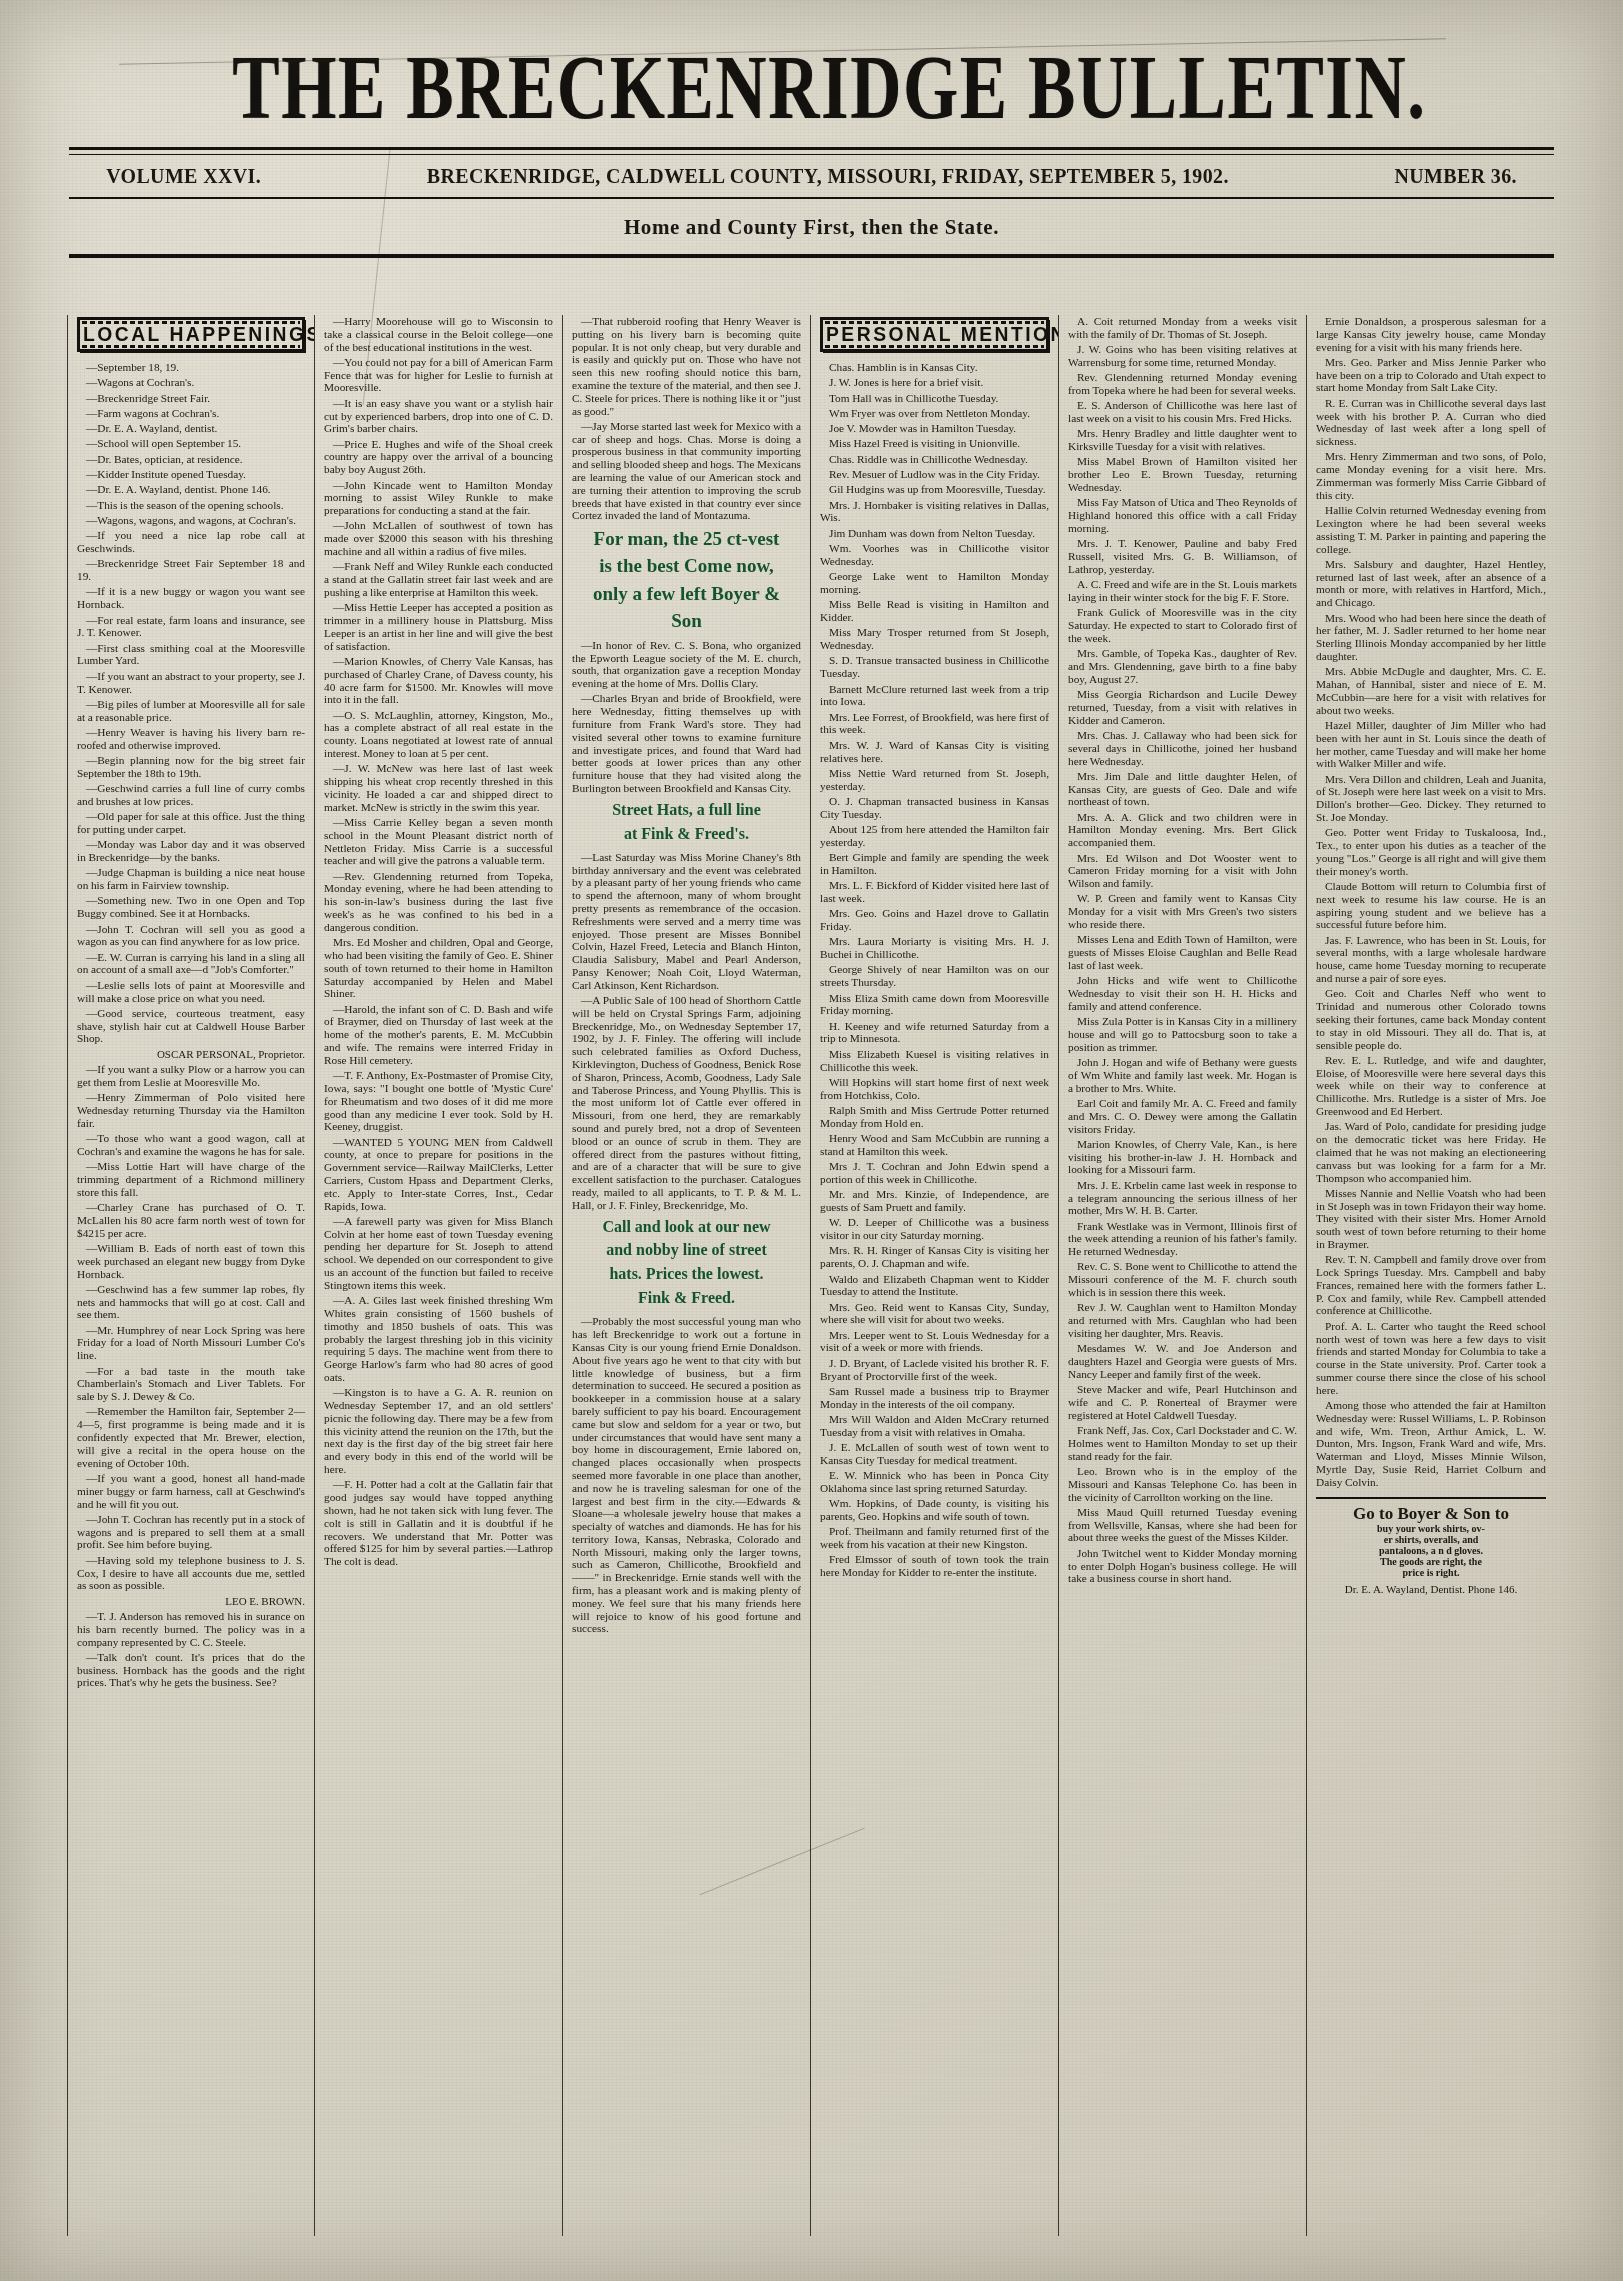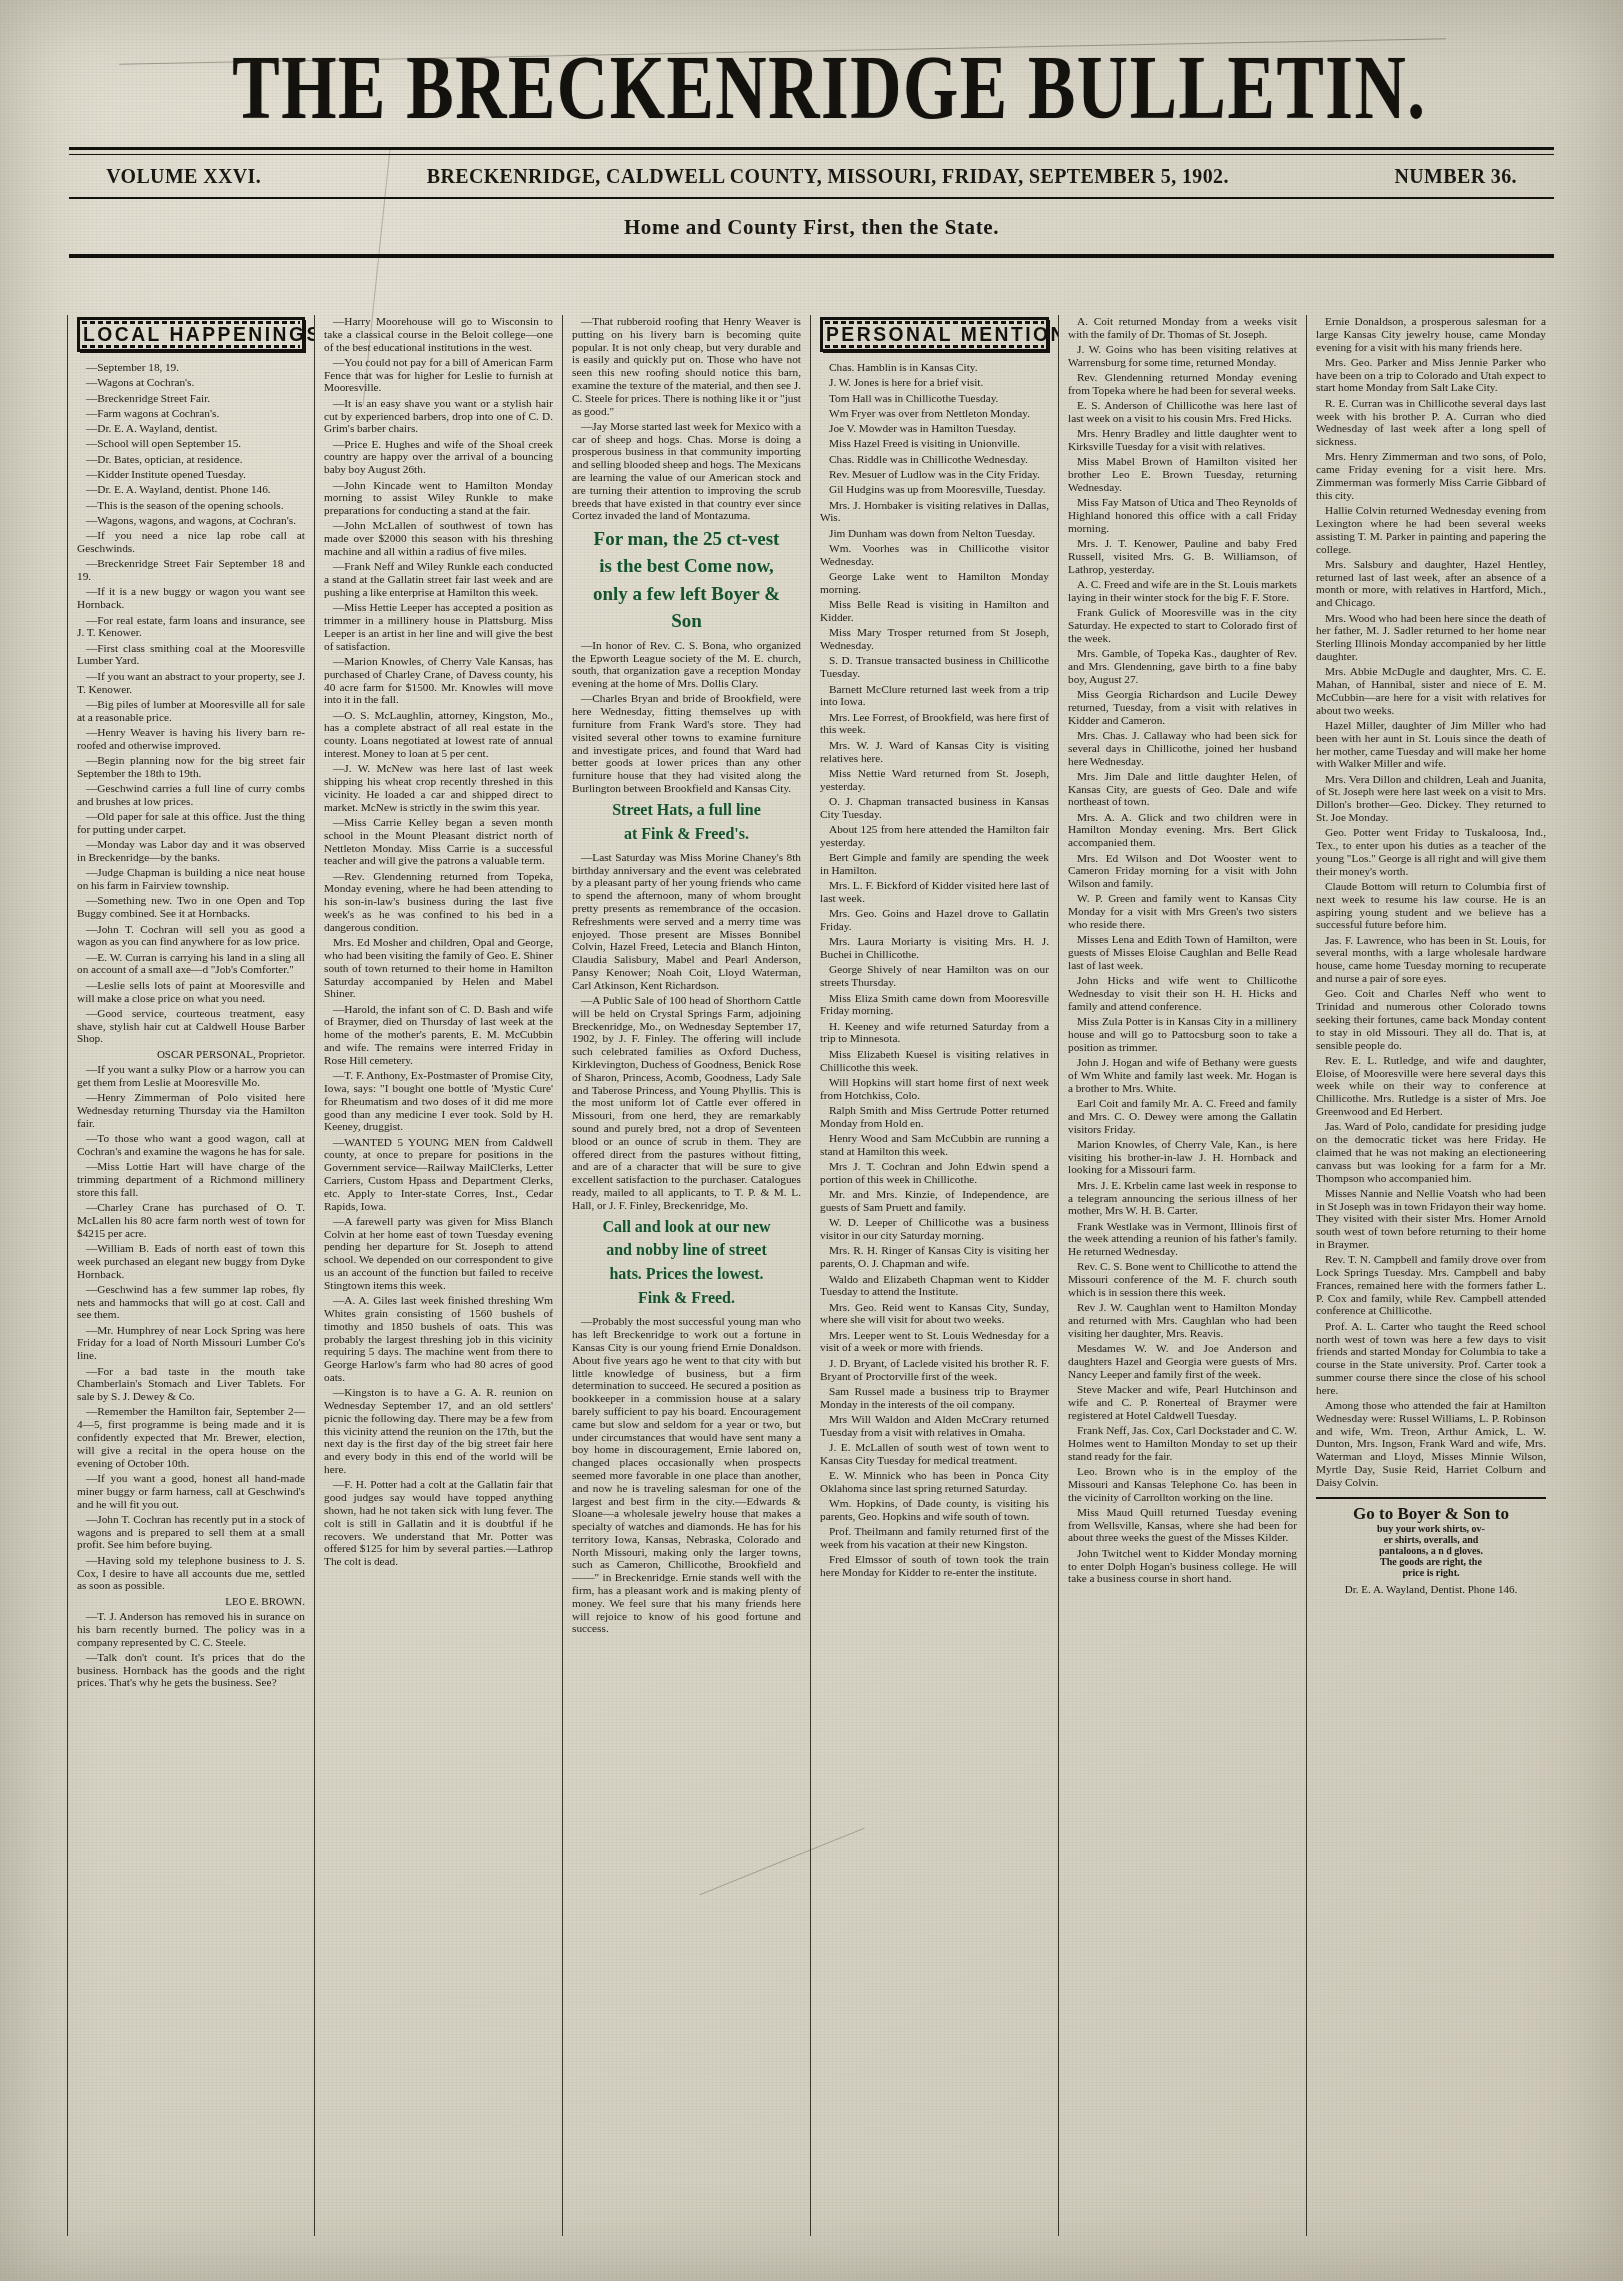"Mrs. Henry Zimmerman and two" p.p { text: Friday -> Monday }
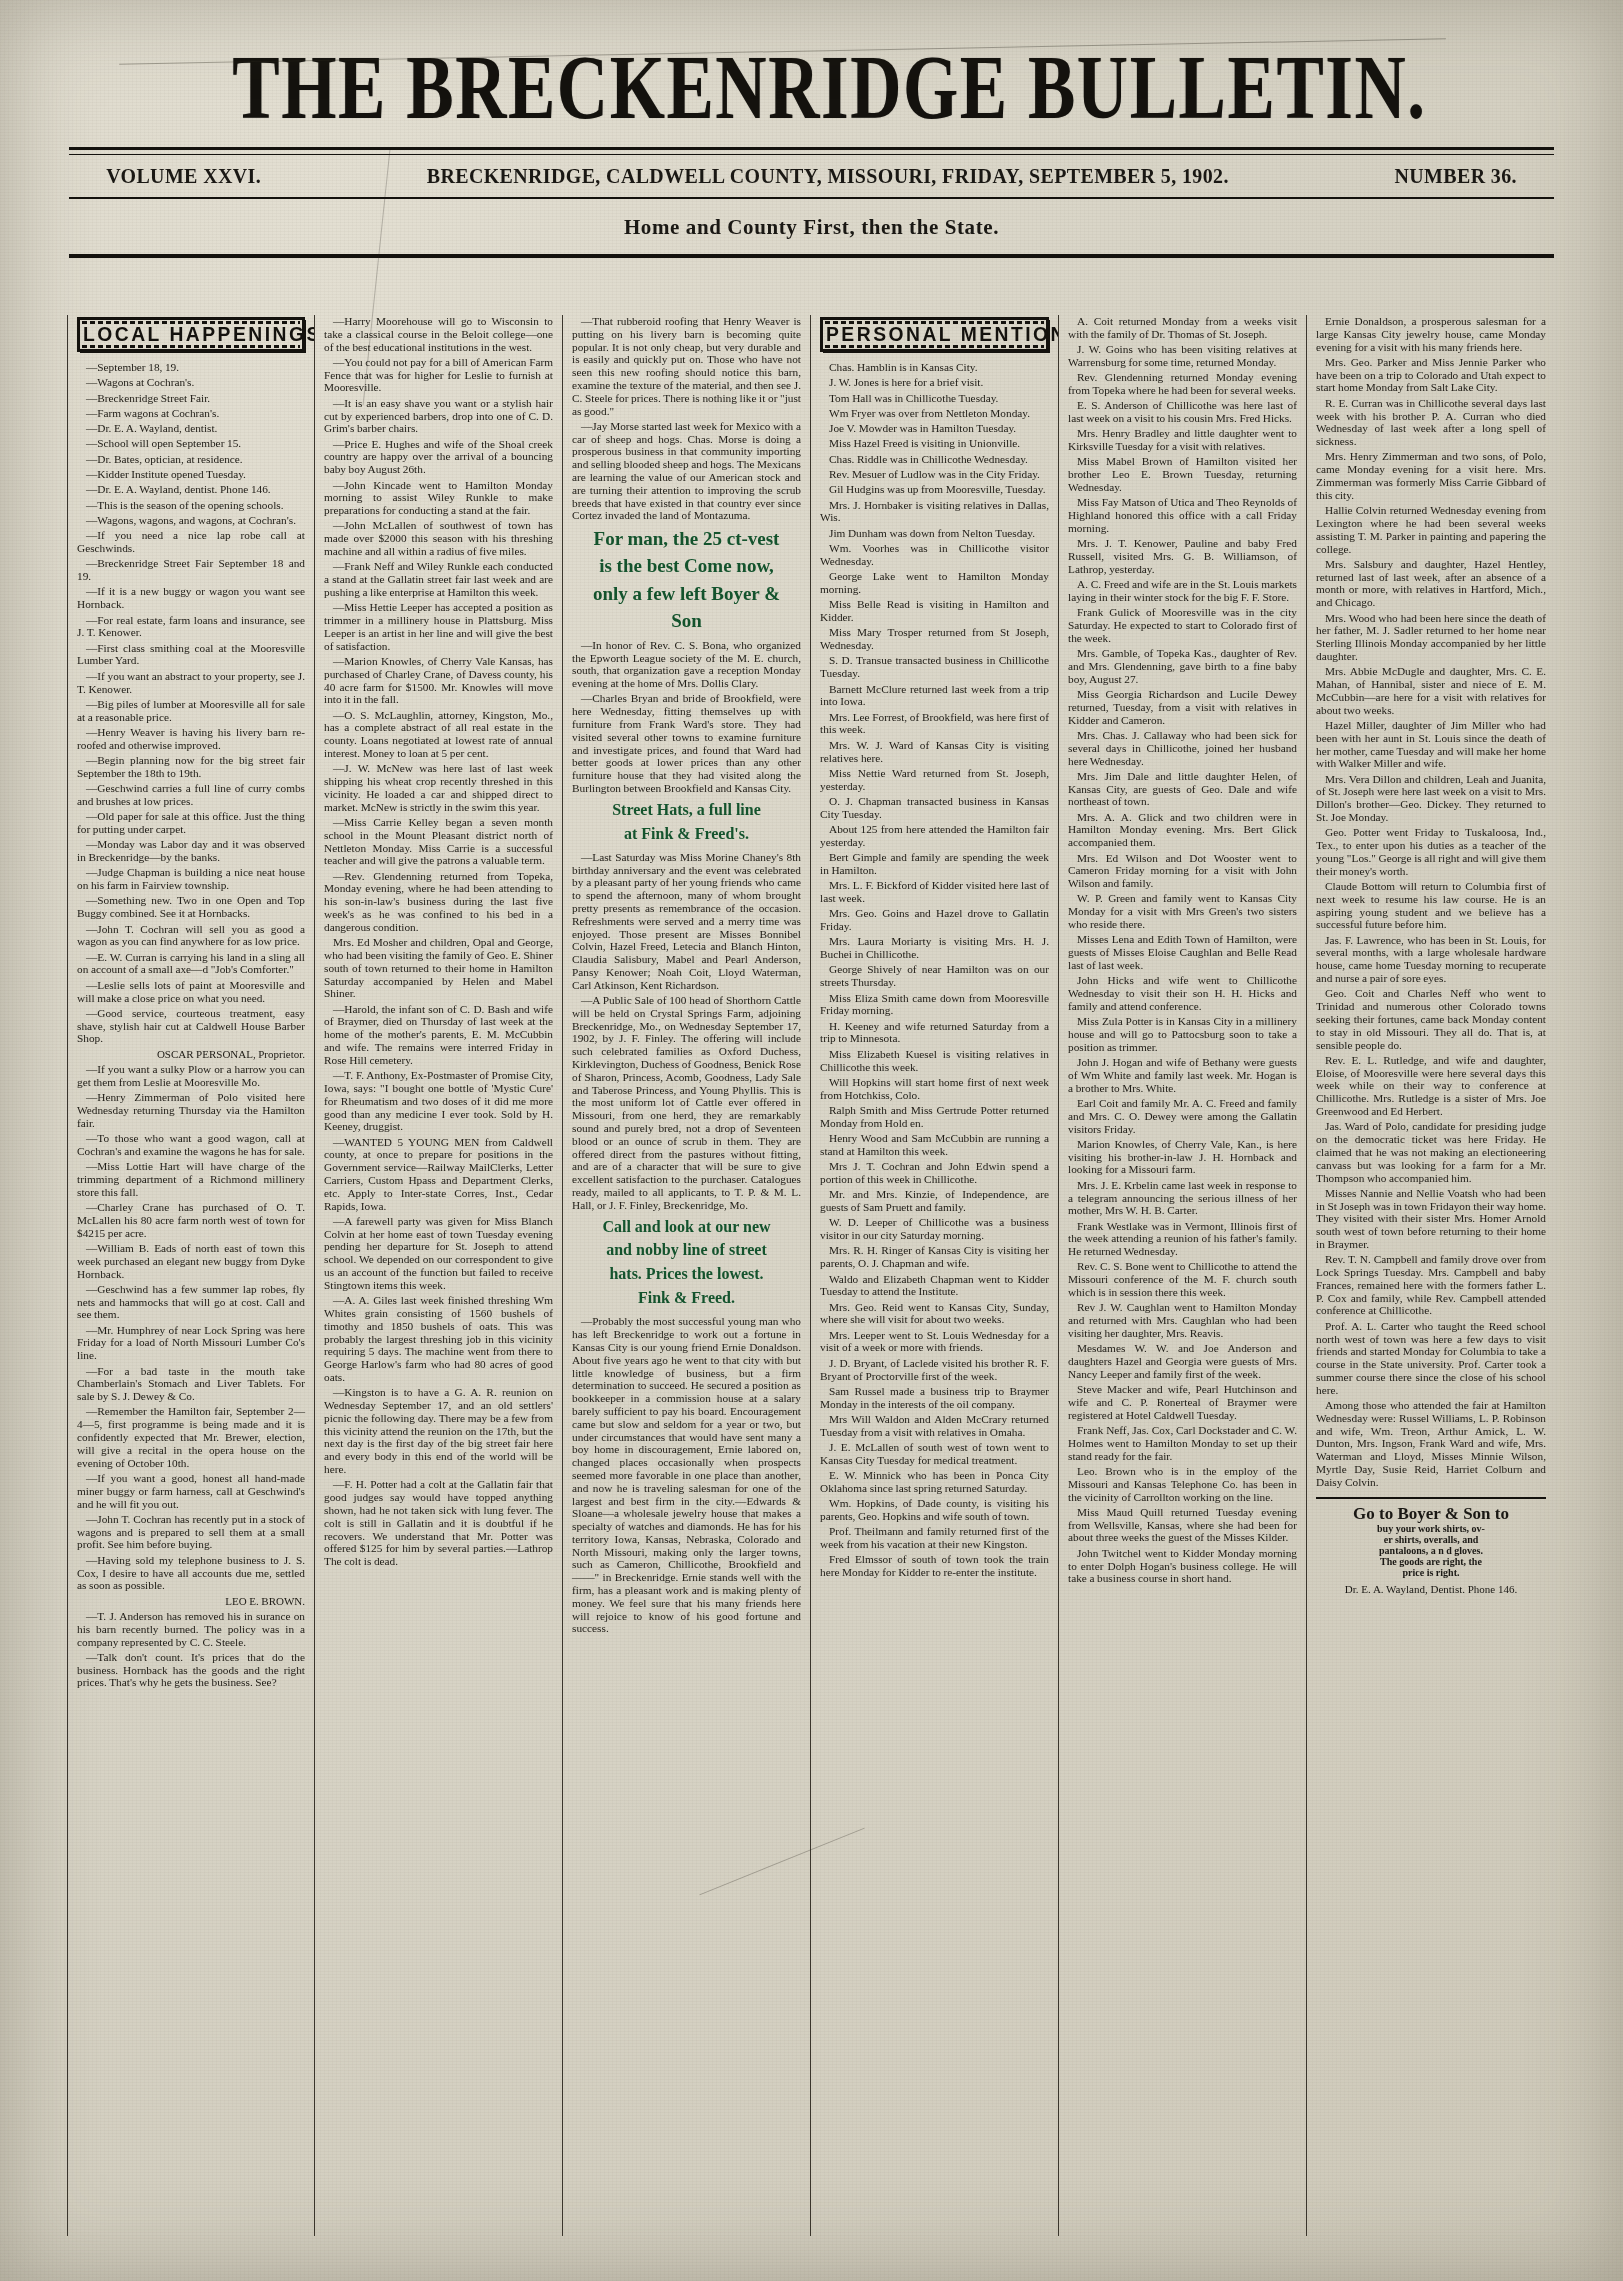"—Miss Carrie Kelley began a" p.p { text: Monday -> Friday }
